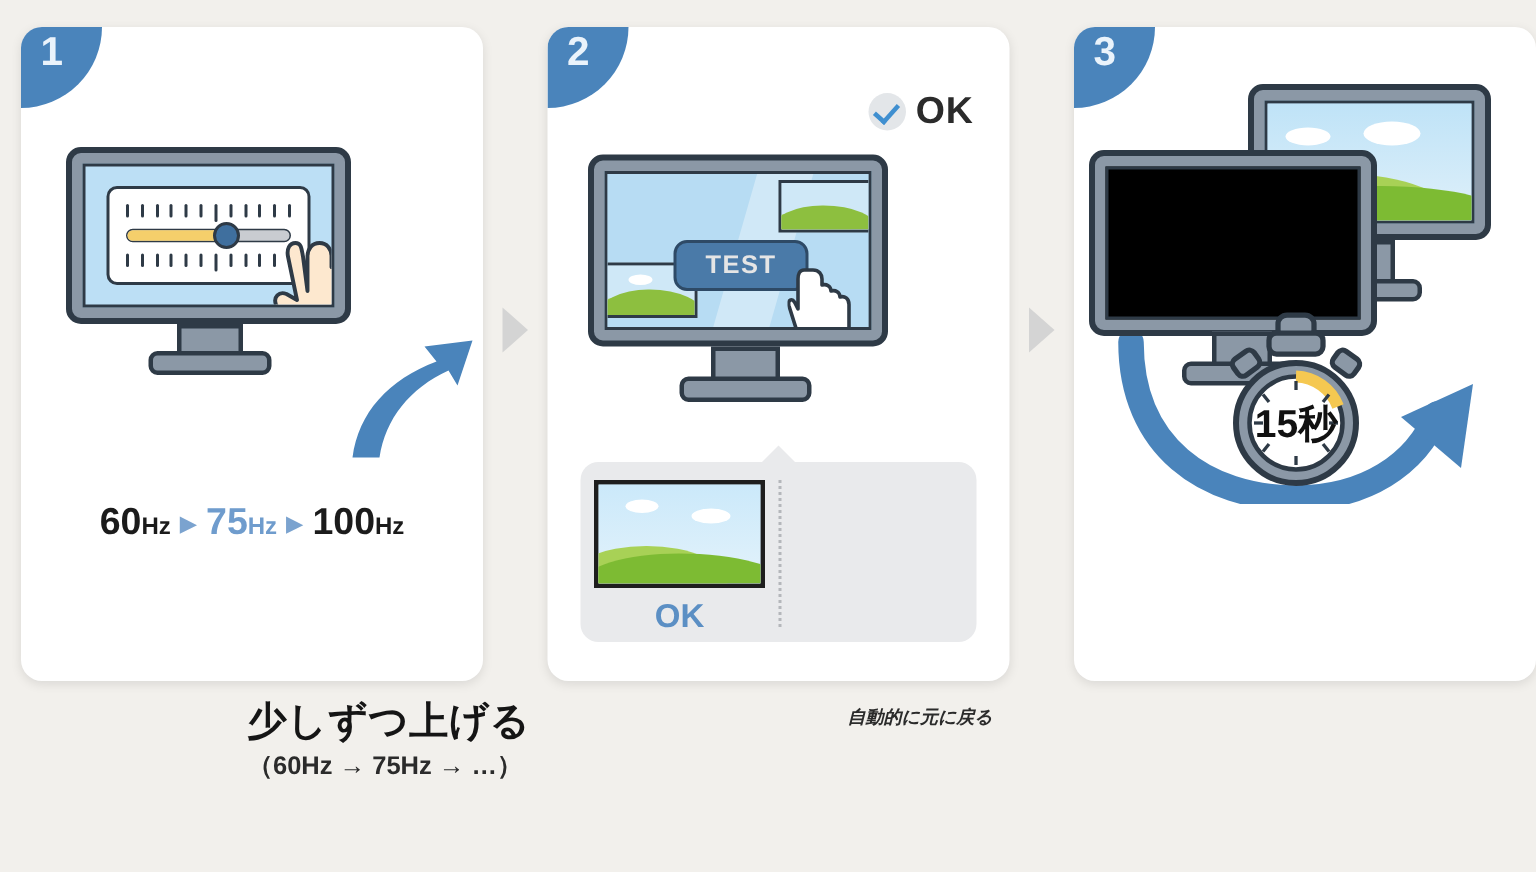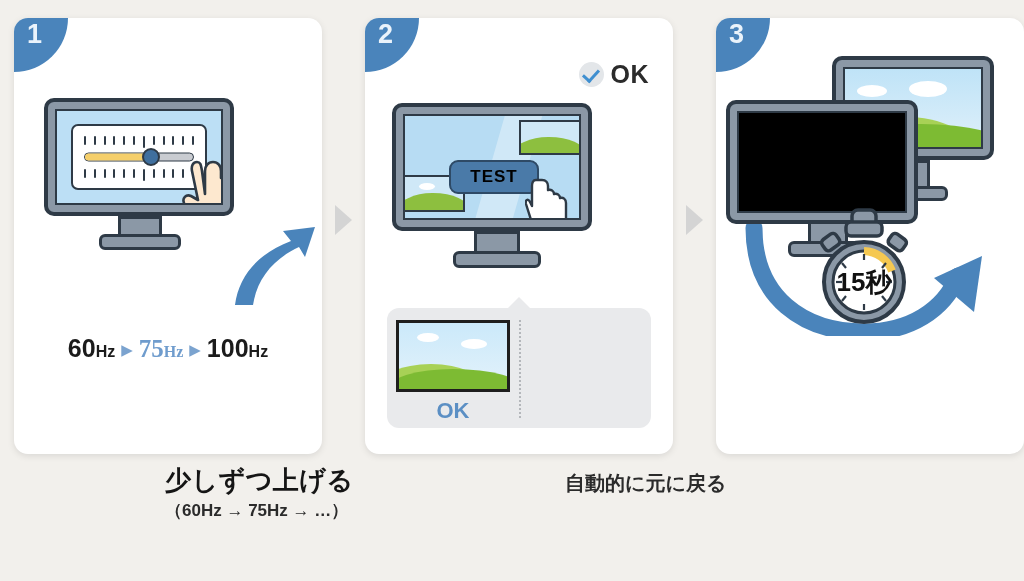"TEST" .test-btn { color: #000000 -> #e5e5e5 }
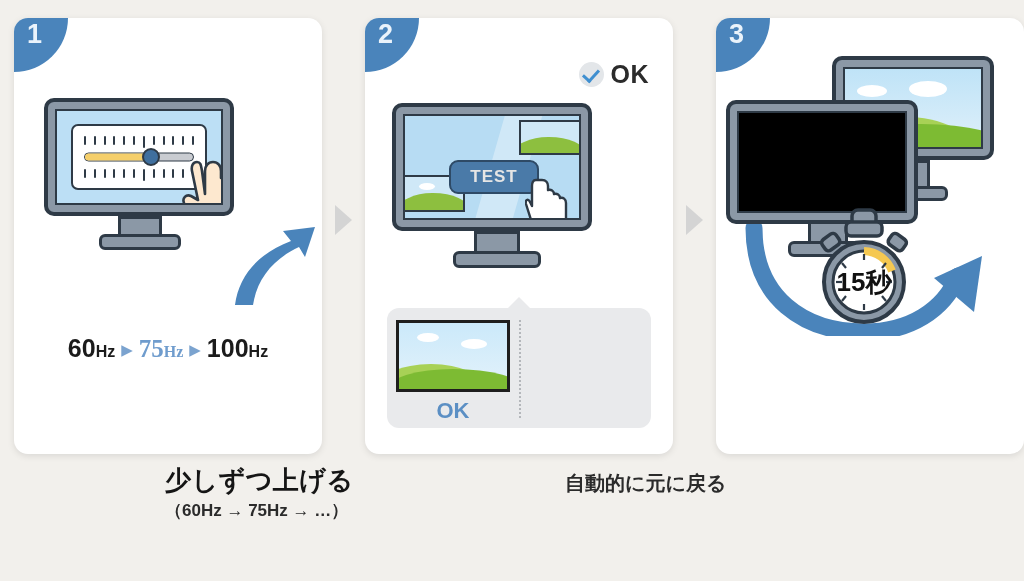"75Hz" .hz .mid { font-family: Liberation Serif, serif -> none }
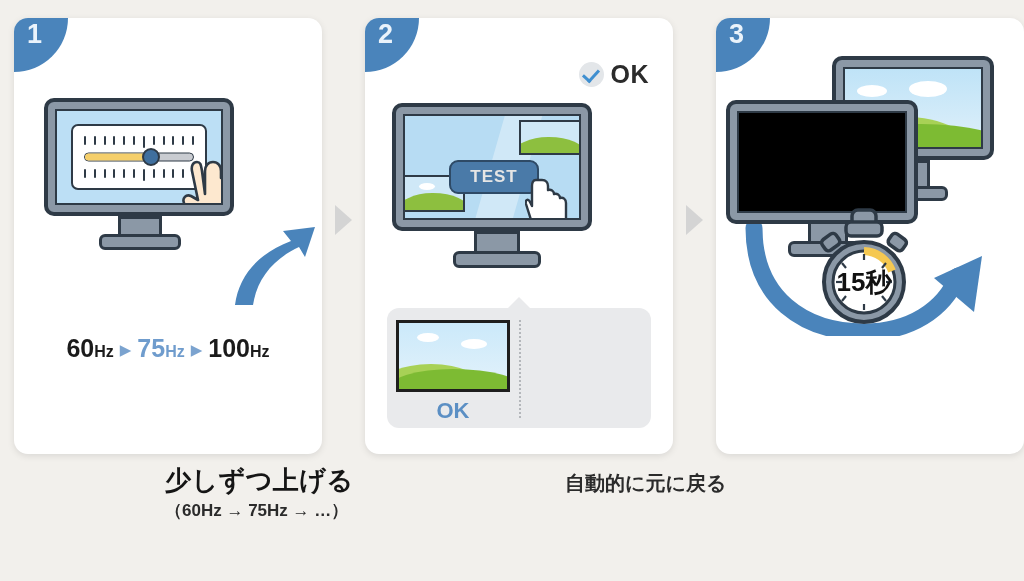"自動的に元に戻る" .cap-sub.small { font-size: 20px -> 12px; font-style: none -> italic }
